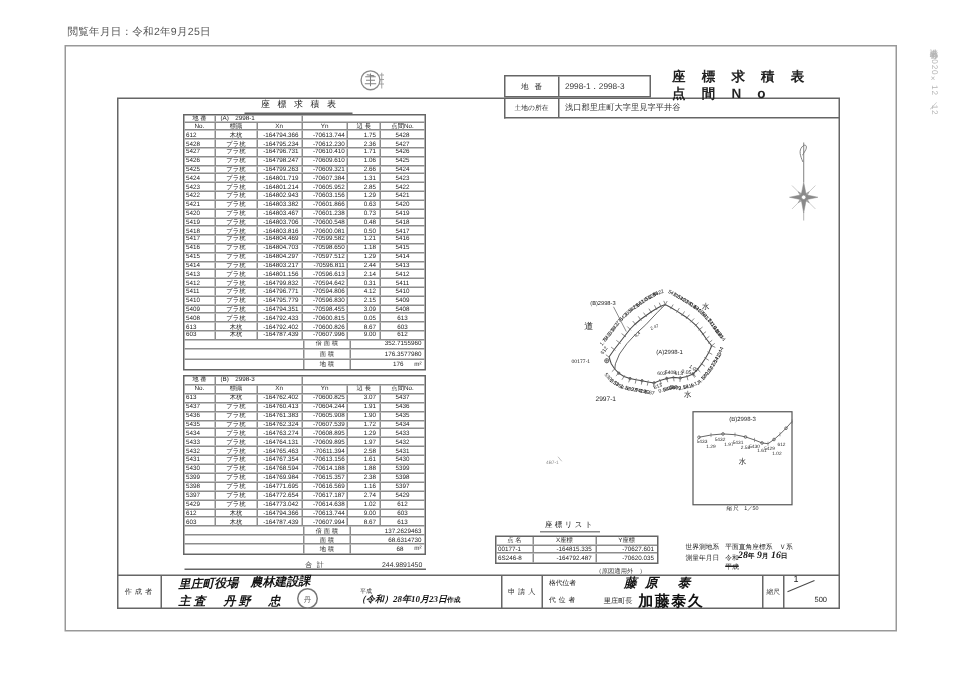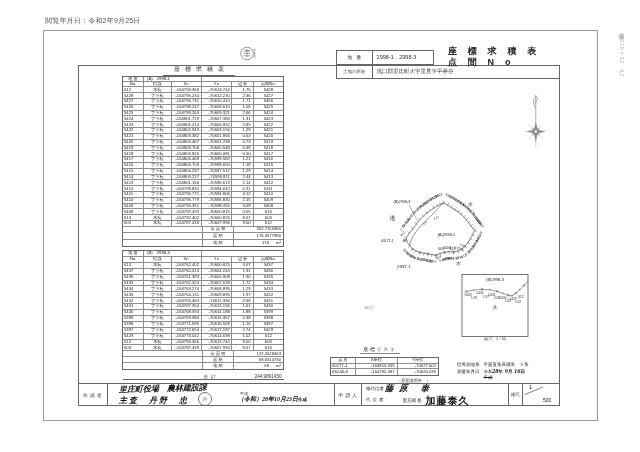"藤原 泰" div.abs { left: 385px -> 416px }
